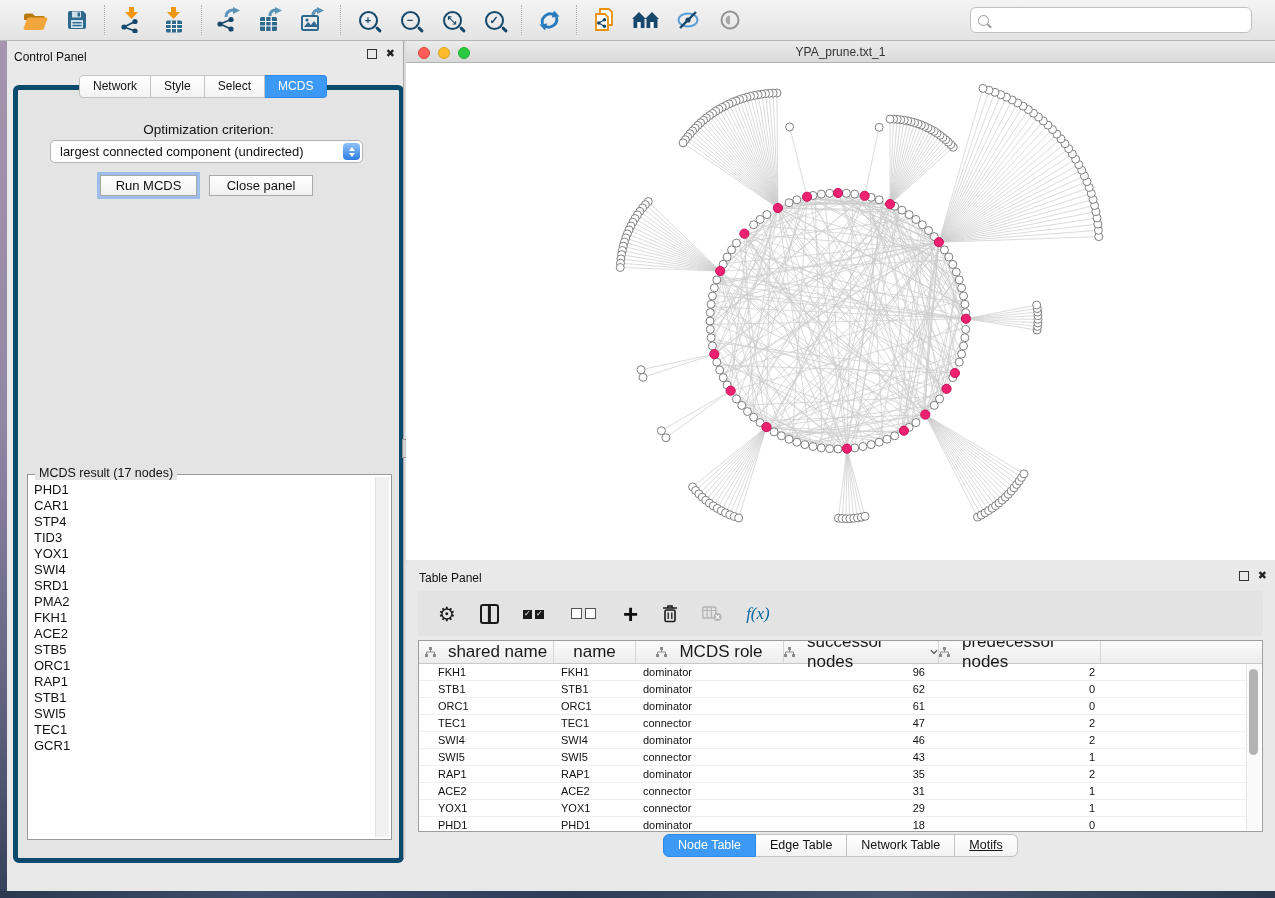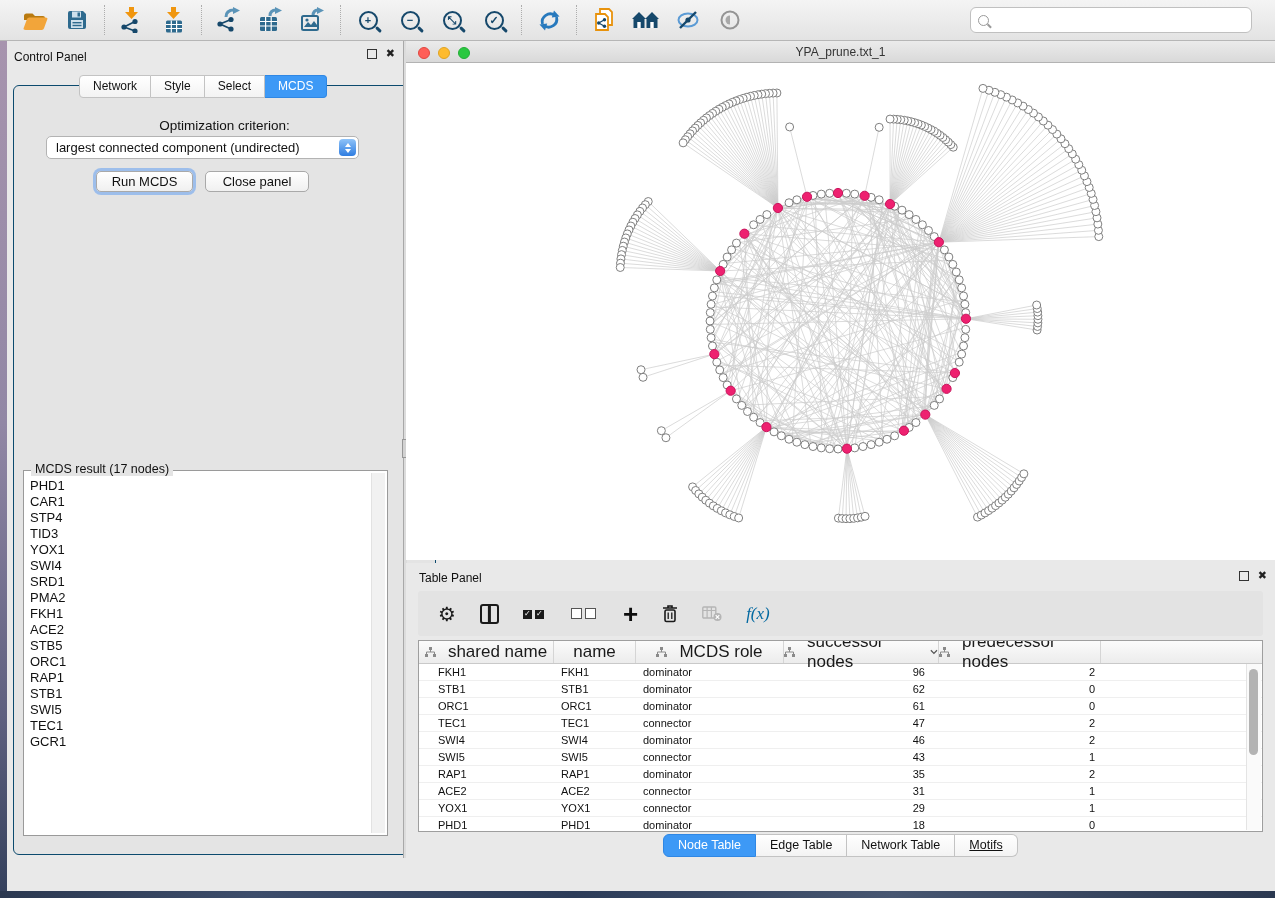"Optimization criterion:" .cp-inner { border: 1px solid #0c4a6e -> 5px solid #0c4a6e; padding-left: 40px -> none }
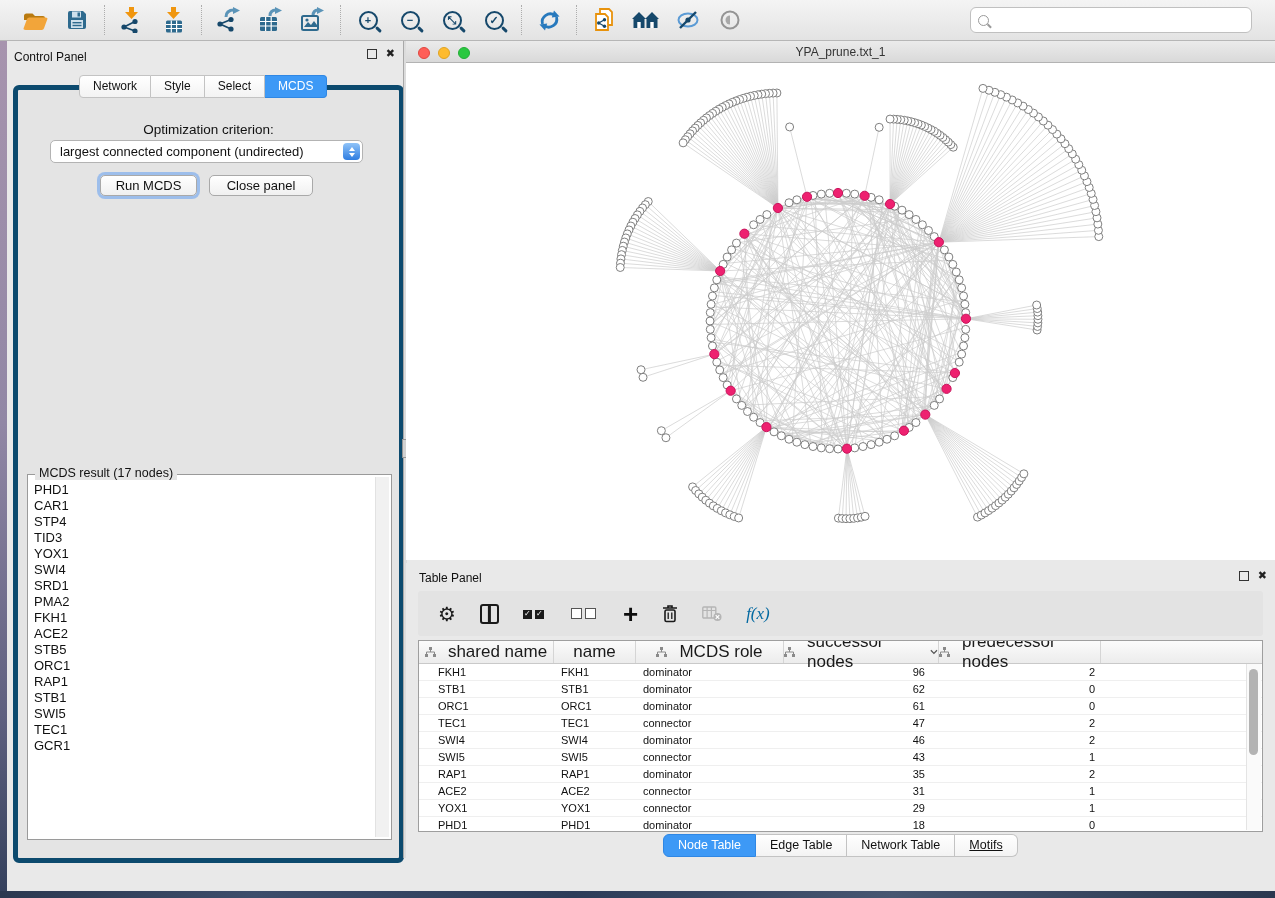"Run MCDS" .pbtn { border-radius: 5px -> 0 }
